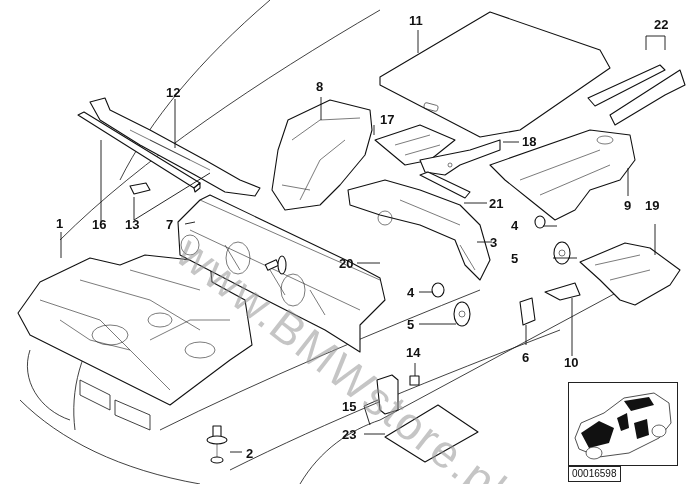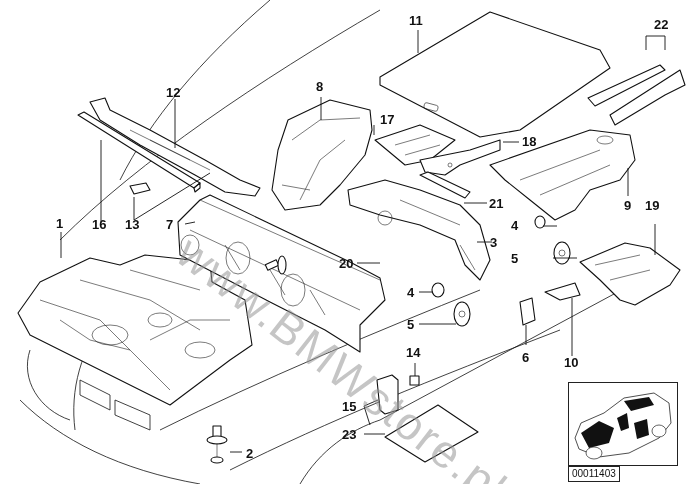"00011403" div.ref-box { text: 00011403 -> 00016598 }
